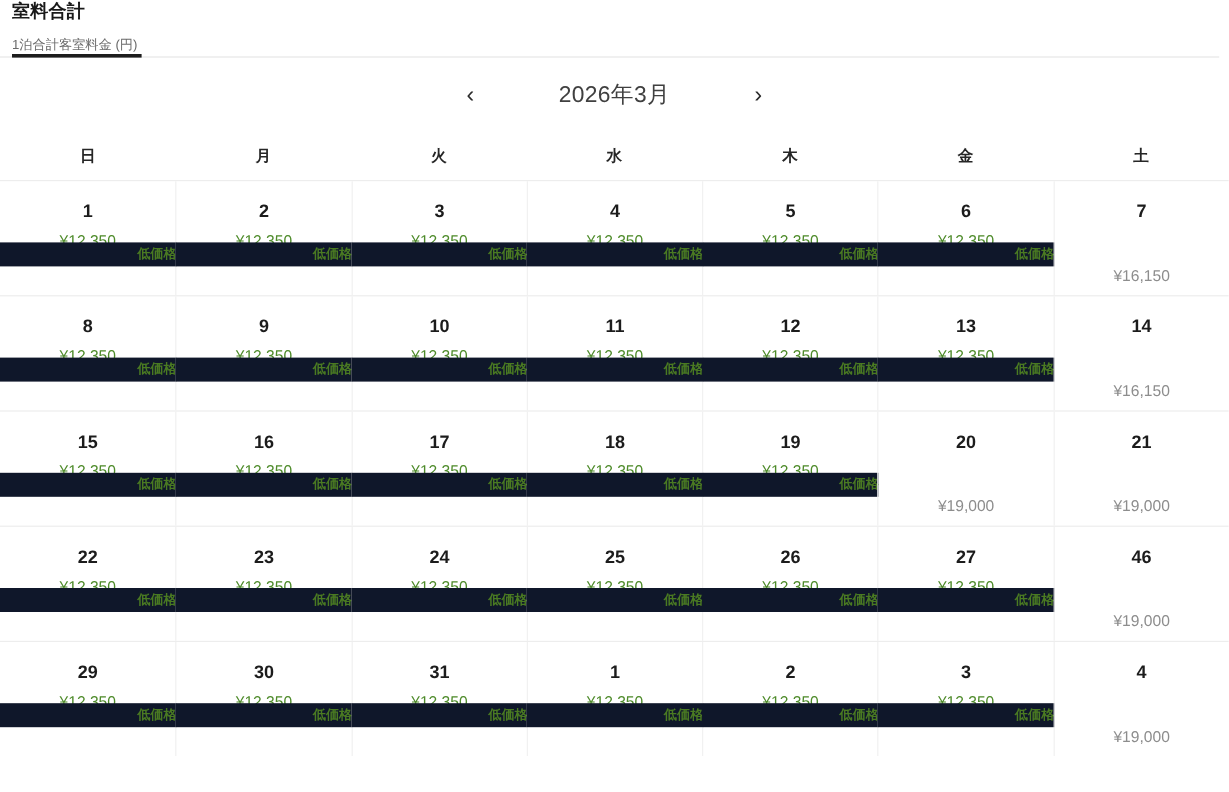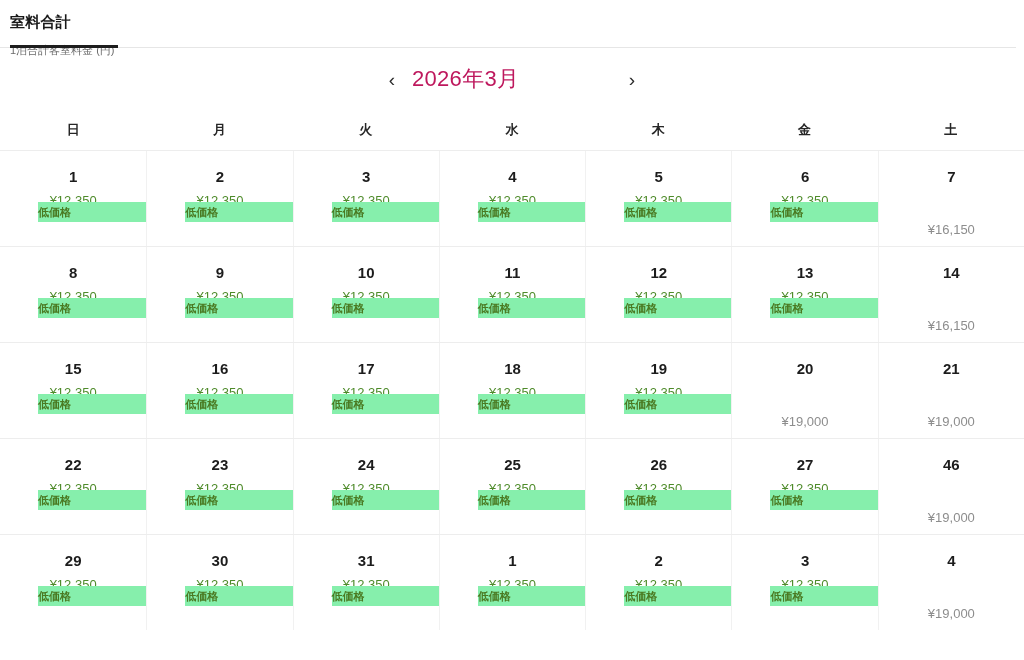"室料合計" .header { padding: 13px 0 0 10px -> 1px 0 0 10px }
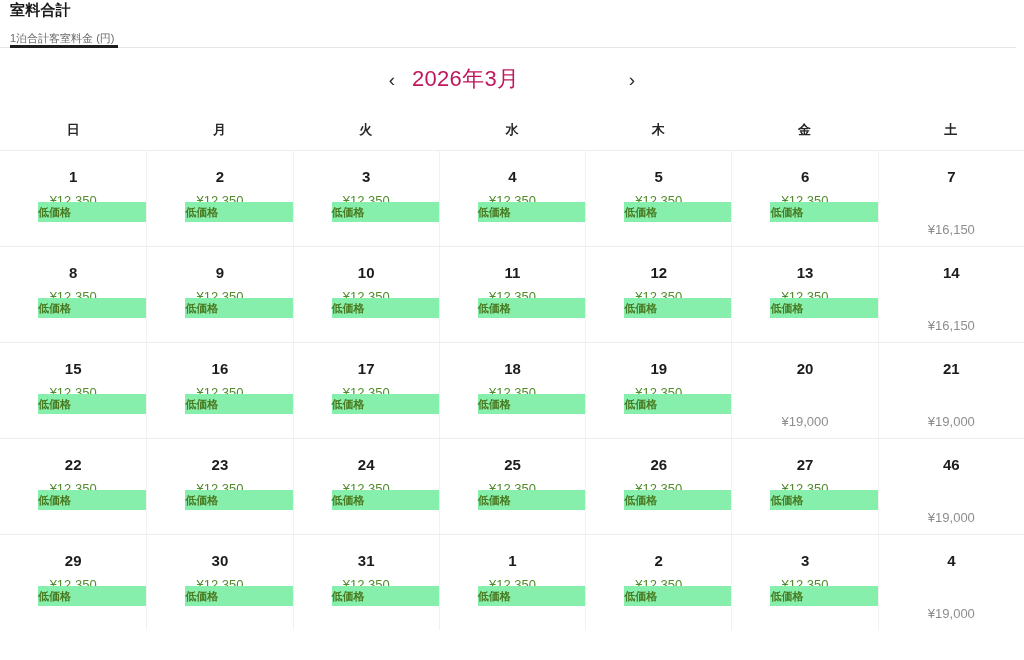"2026年3月" .month-label { color: #be185d -> #404040; font-size: 22px -> 19px; text-align: left -> center }
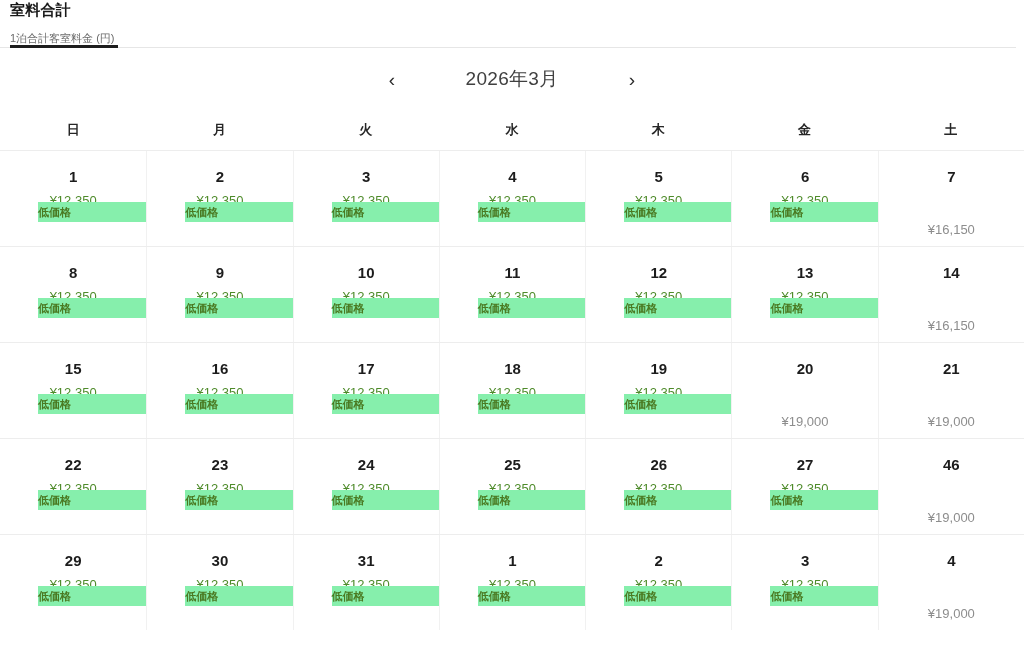"低価格" .badge { background: #86efac -> #0f172a; margin-left: 39px -> none; text-align: left -> right }
